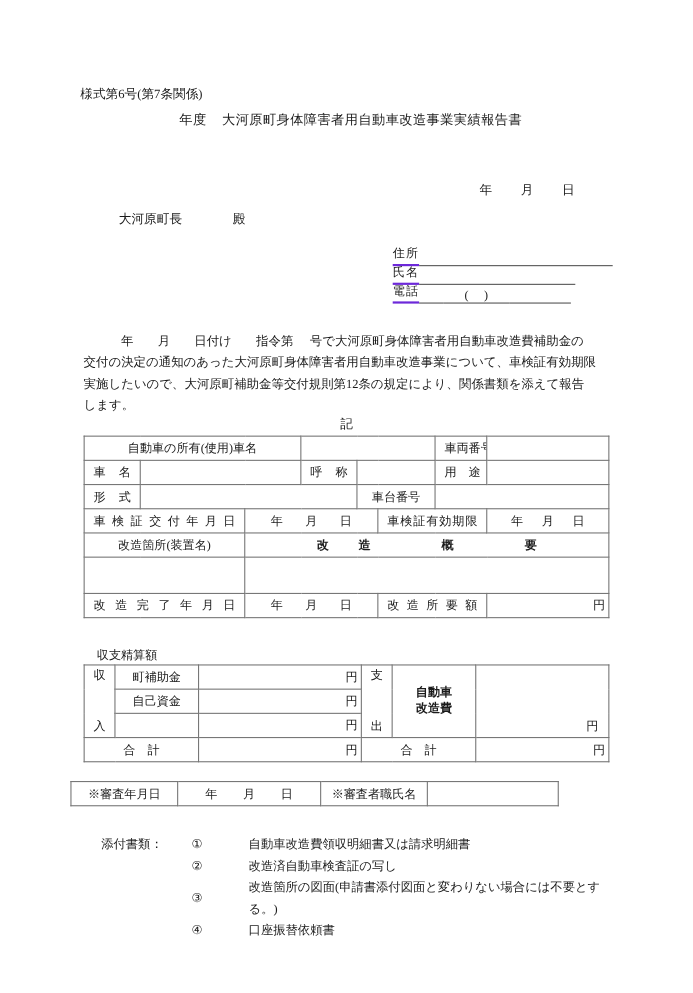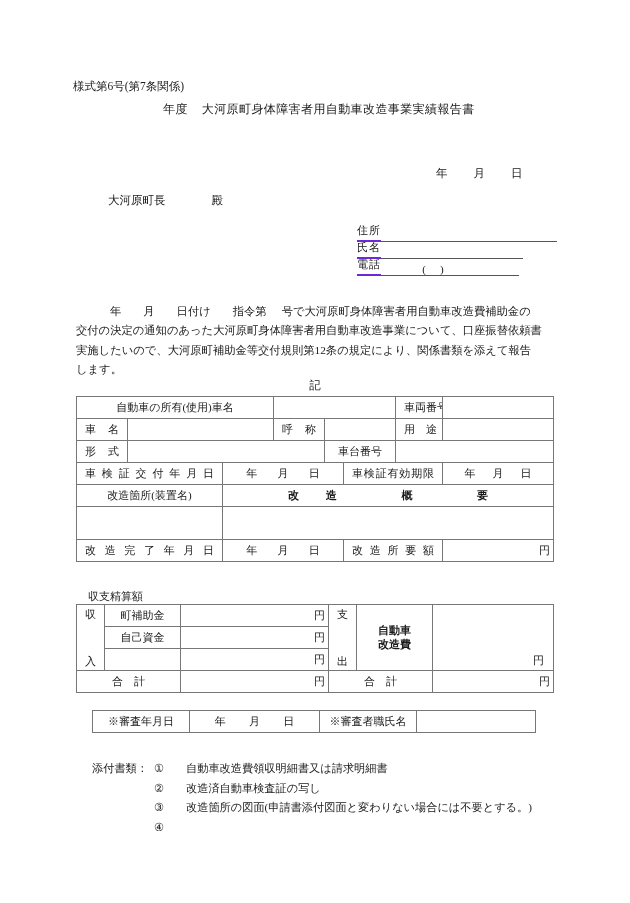"交付の決定の通知のあった大河原町身体障害者用自動車改造事業について、口座振替依頼" div { text: 口座振替依頼書 -> 車検証有効期限 }
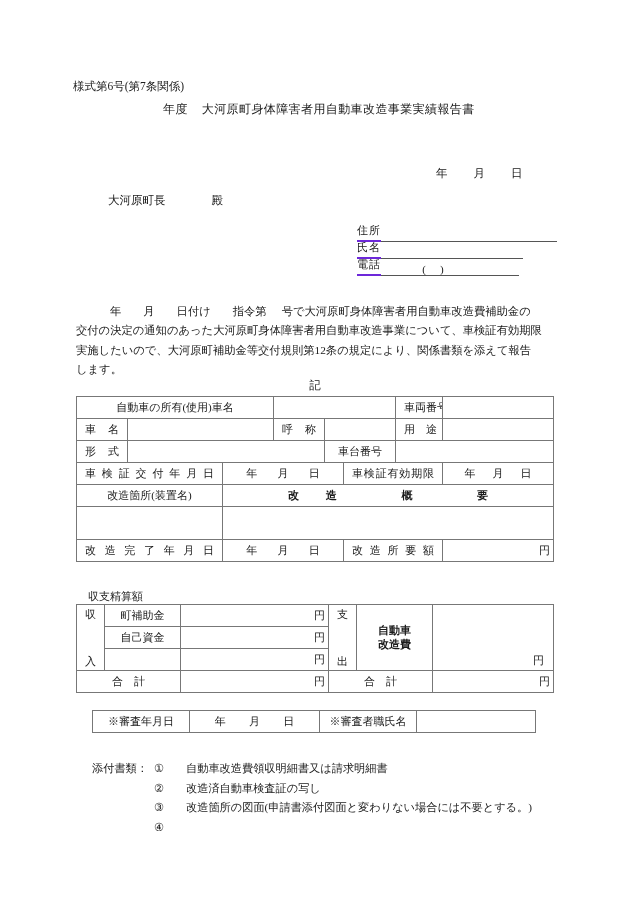"※審査年月日" #review-table { left: 92px -> 64px }
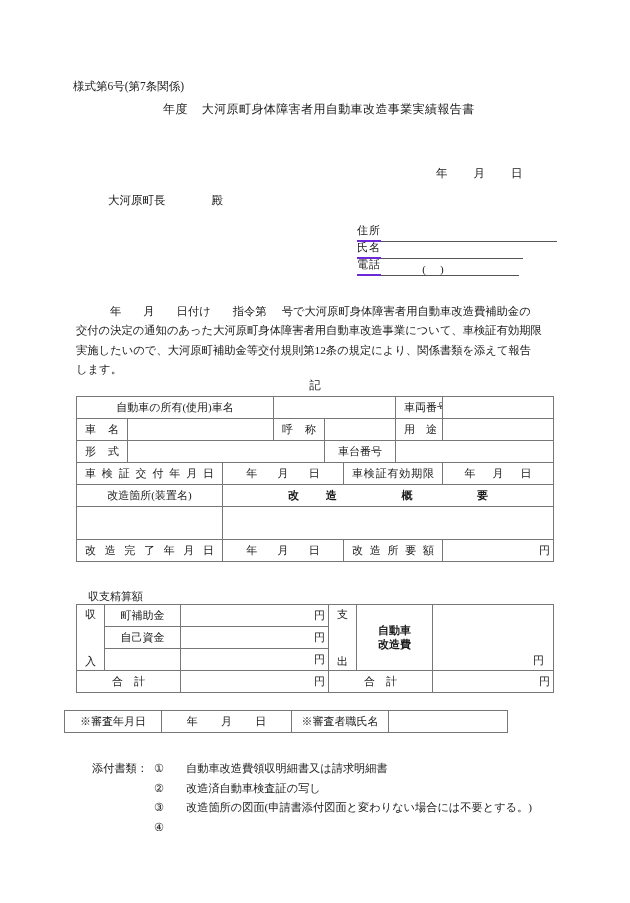"添付書類：" .att-row { gap: none -> 20px }
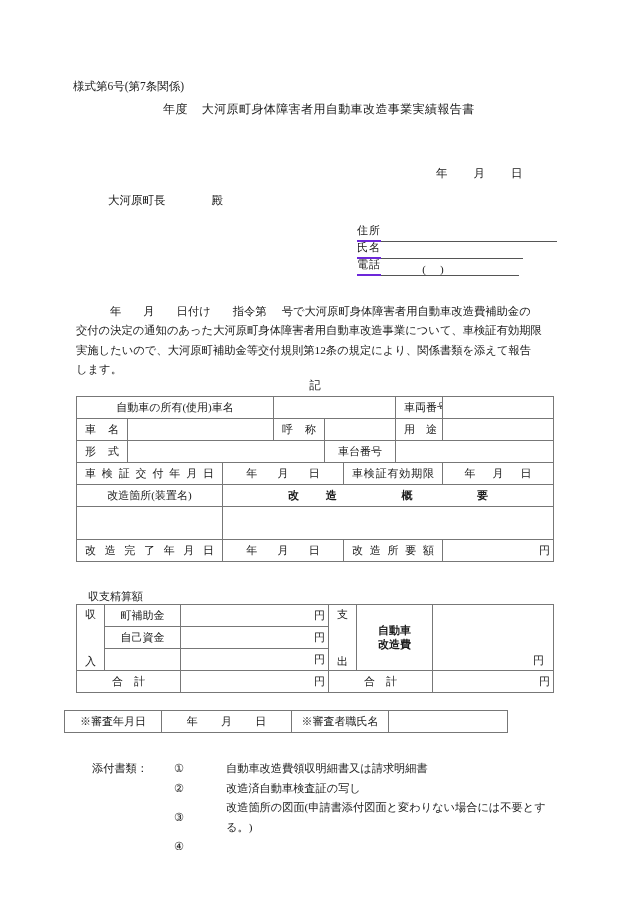"口座振替依頼書" span.att-text { html: none -> <span>口座振替依頼書</span> }
